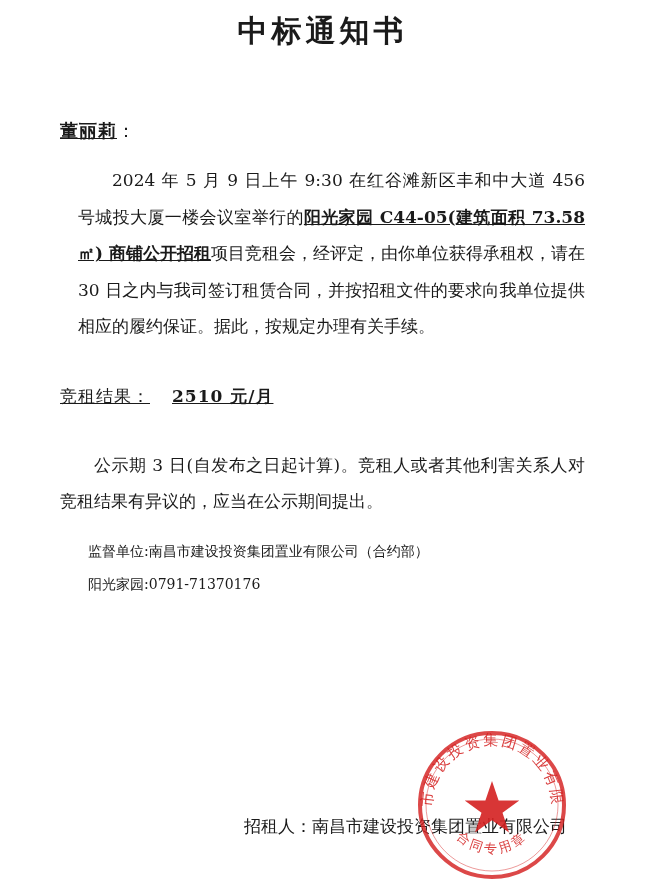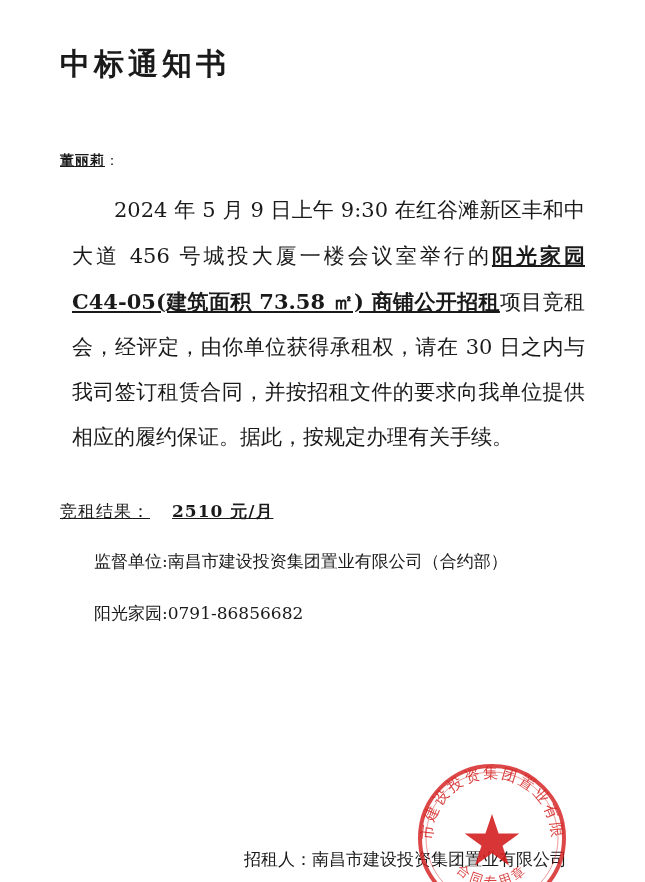"中标通知书" .doc-title { margin-top: 44px -> 11px; text-align: left -> center }
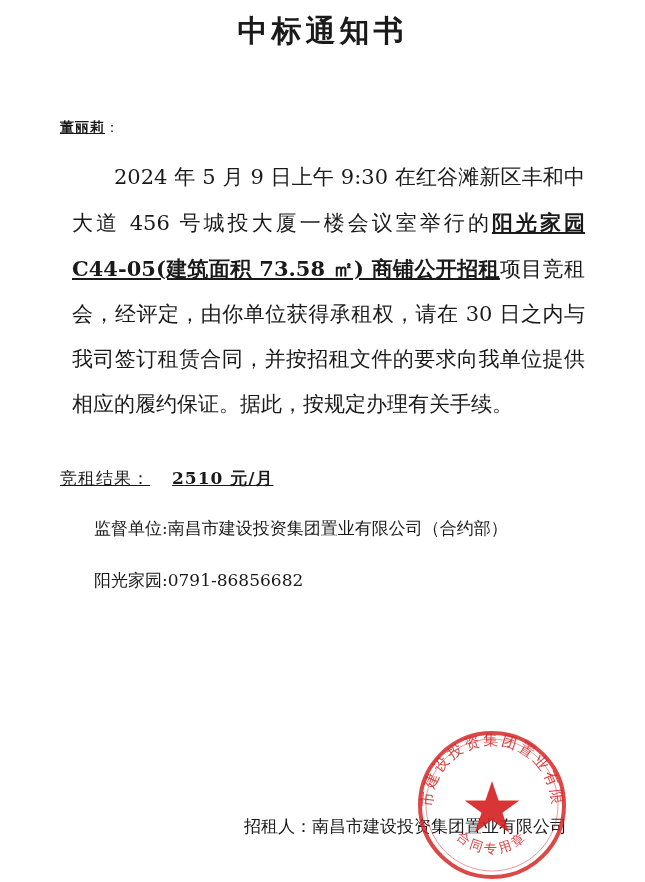"董丽莉：" .salutation { font-size: 14px -> 18px }
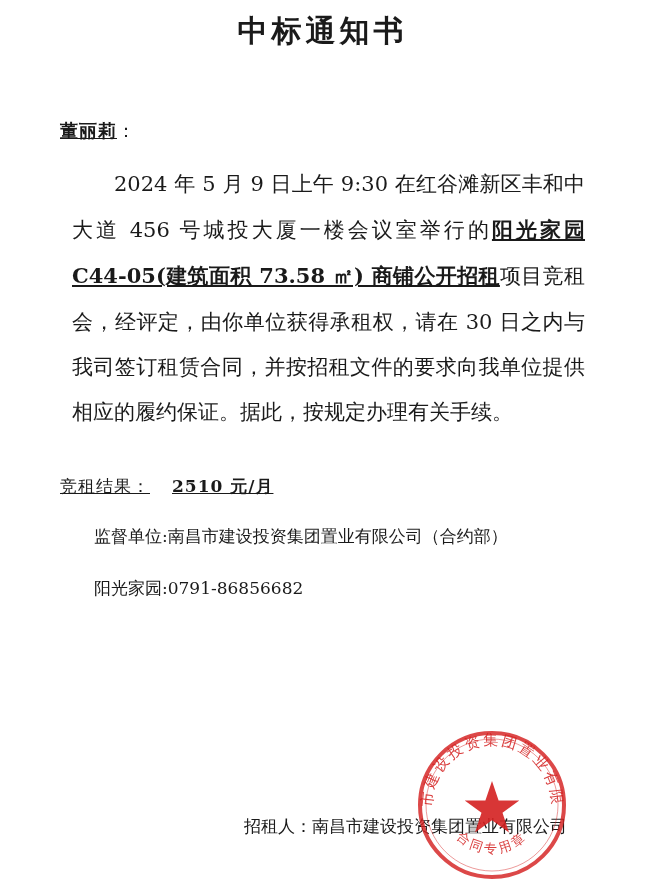"2024 年 5 月 9" .body-para { font-size: 21px -> 17px; margin: 14px 0 0 12px -> 14px 0 0 18px }
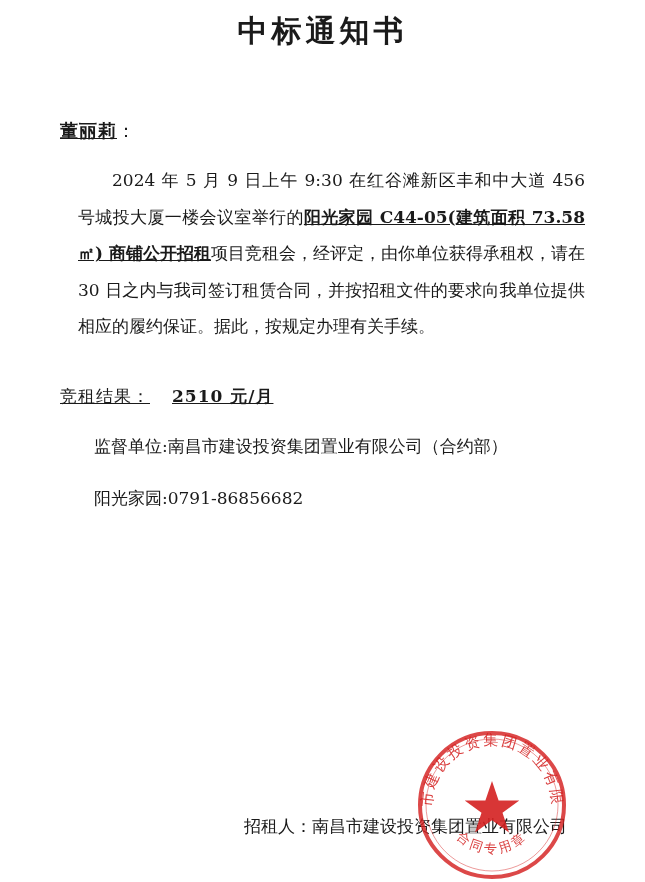"公示期 3" p.notice-para { html: none -> <p>公示期 3 日(自发布之日起计算)。竞租人或者其他利害关系人对竞租结果有异议的，应当在公示期间提出。</p> }
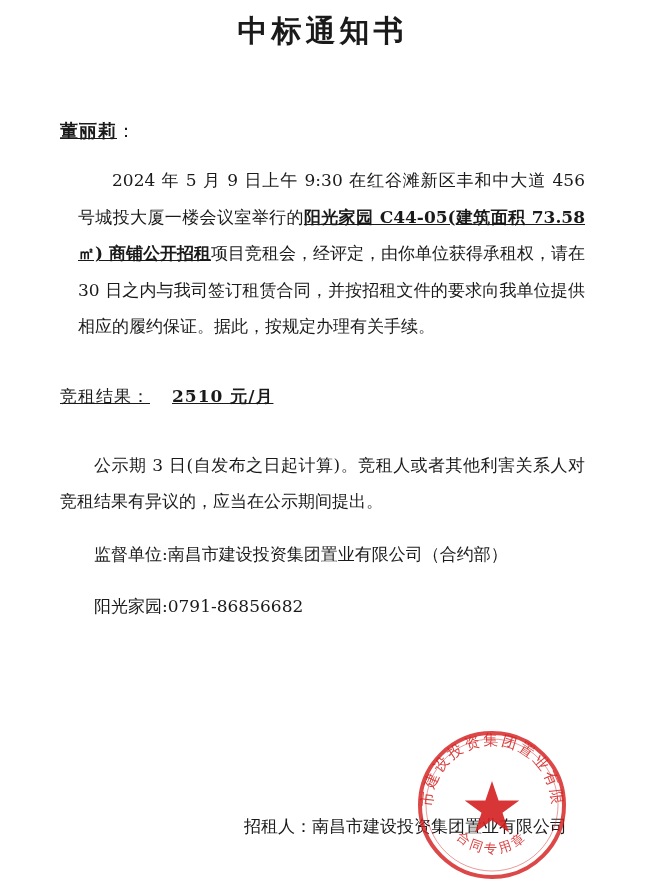"监督单位:南昌市建设投资集团置业有限公司（合约部）" .info-line { font-size: 17px -> 14px; margin-top: 16px -> 4px }
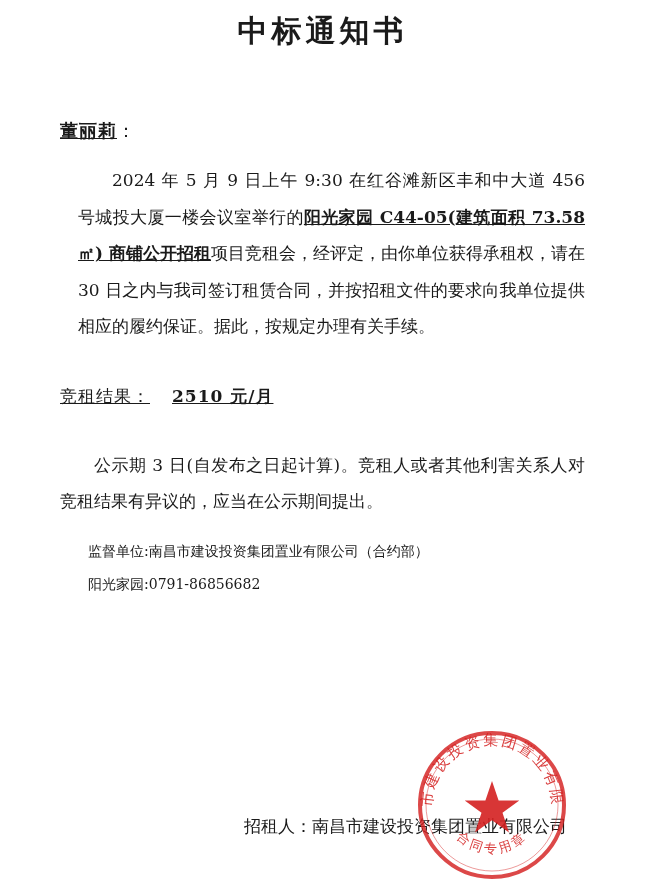"0791-86856682" span { text: 0791-86856682 -> 0791-71370176 }
